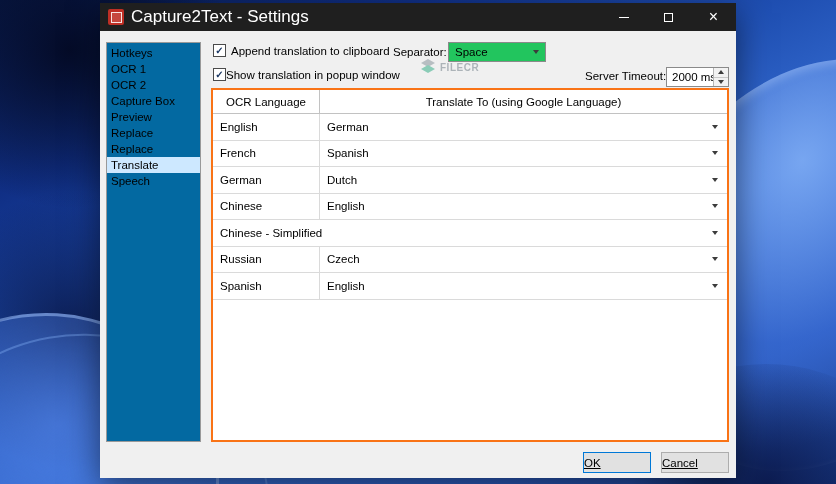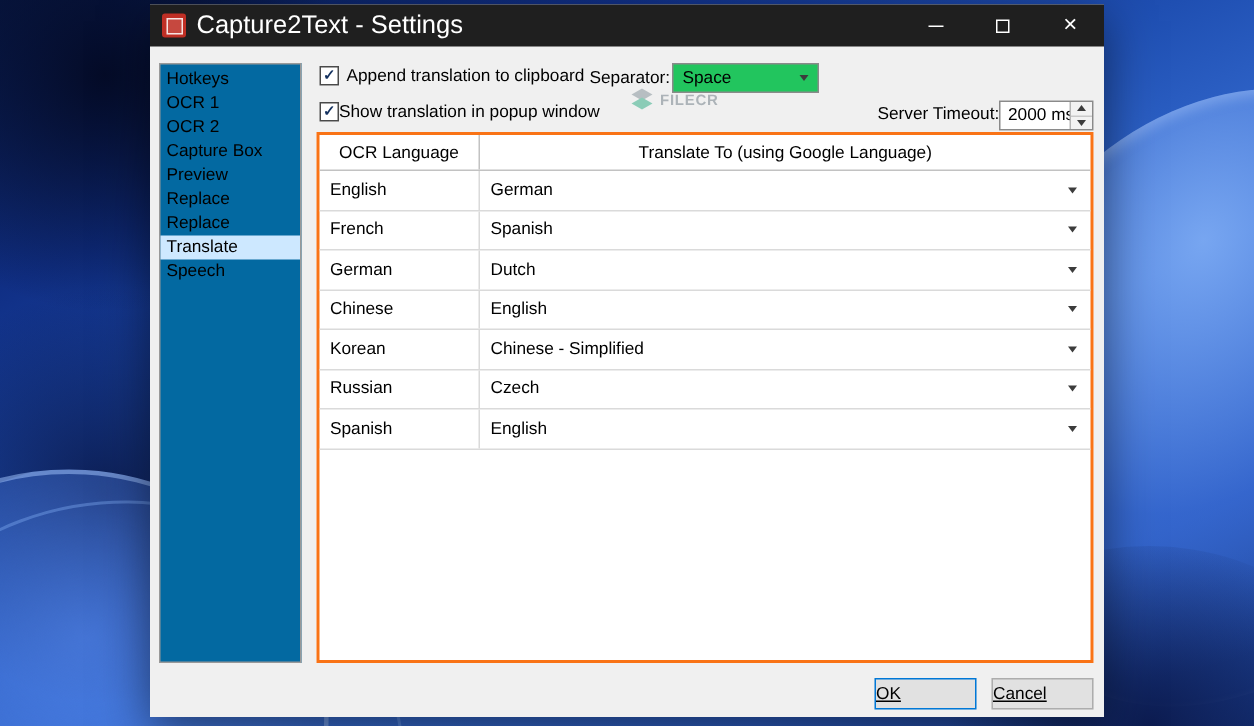"Korean" div.td-lang { html: <div>Korean</div> -> none }
